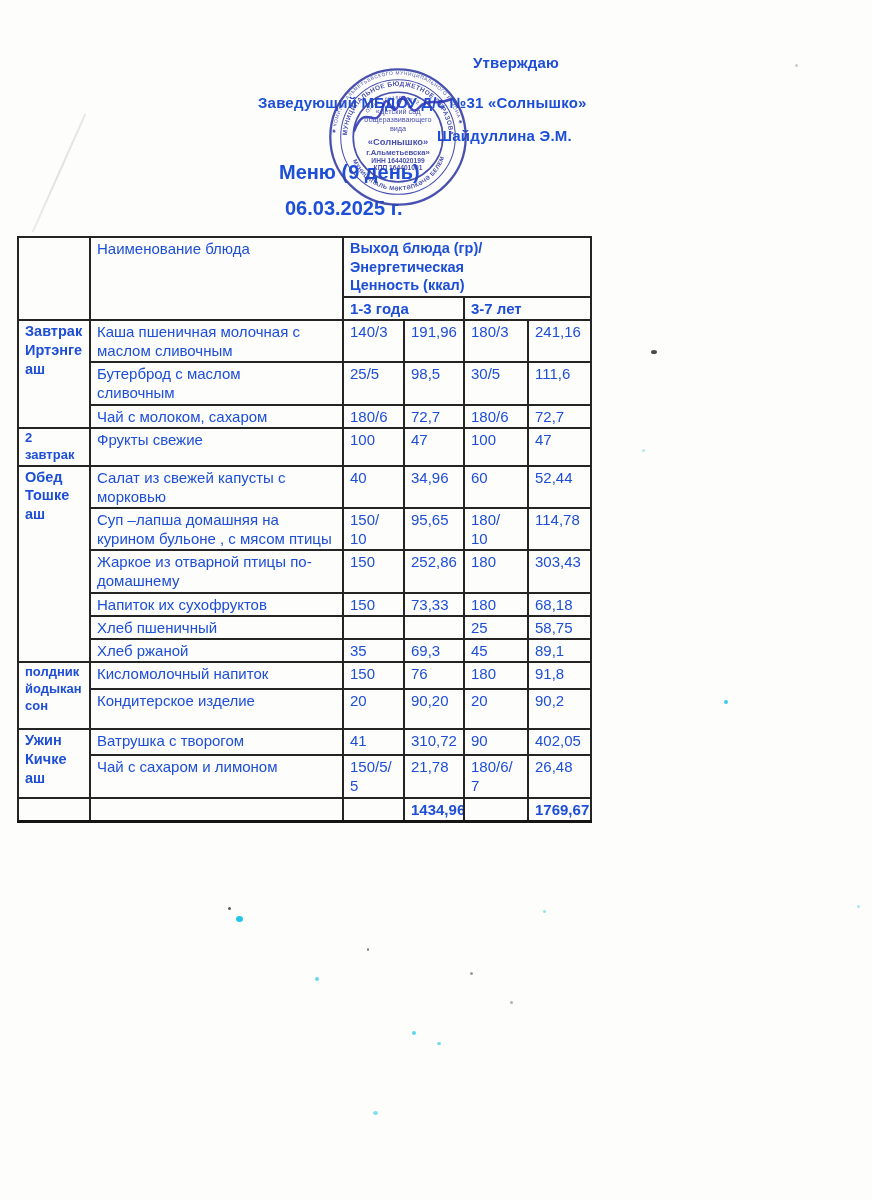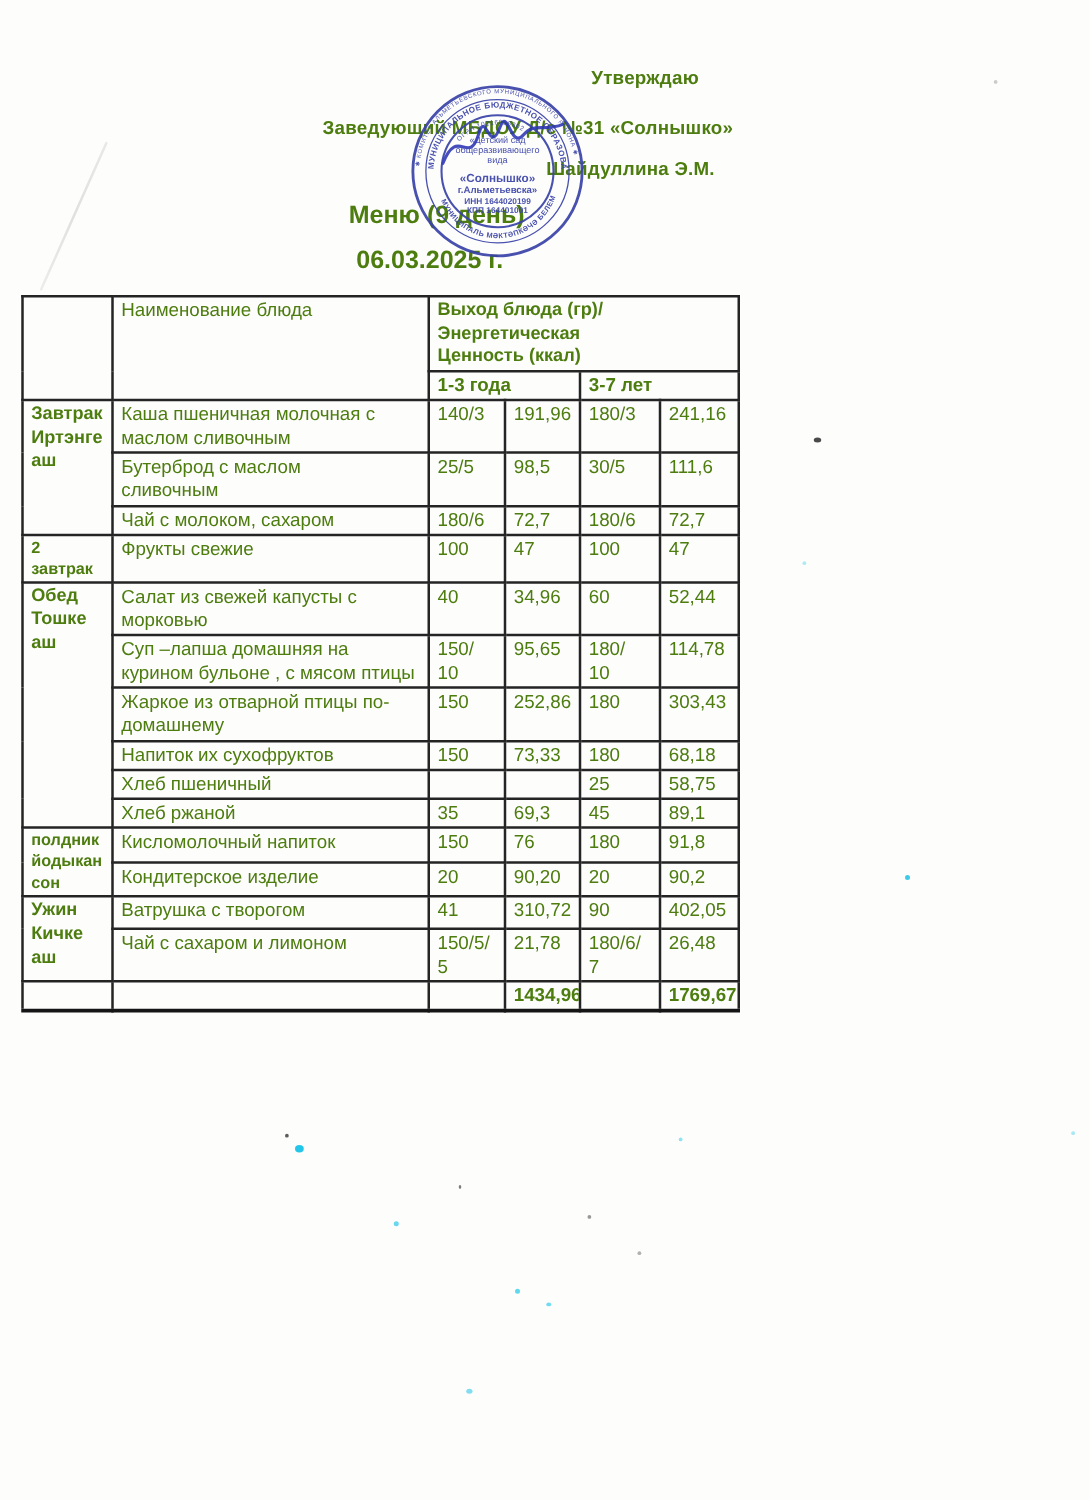"Утверждаю" .page { color: #4d7c0f -> #1d4ed8 }
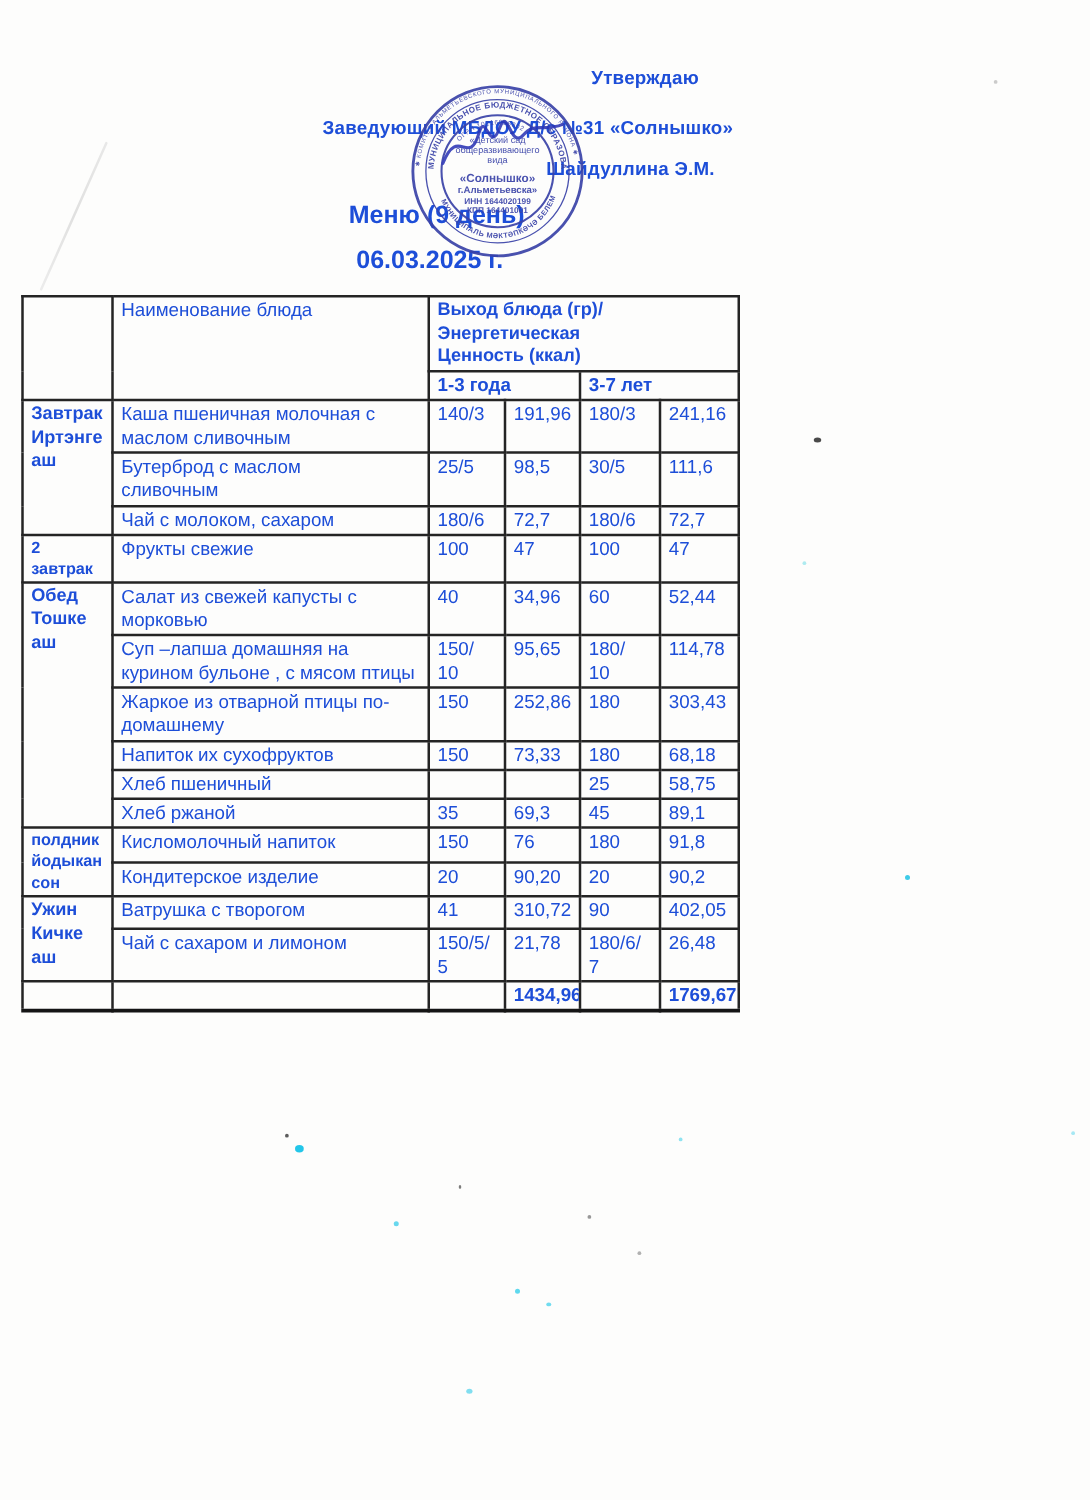"Кондитерское изделие" tr { height: 27px -> 40px }
